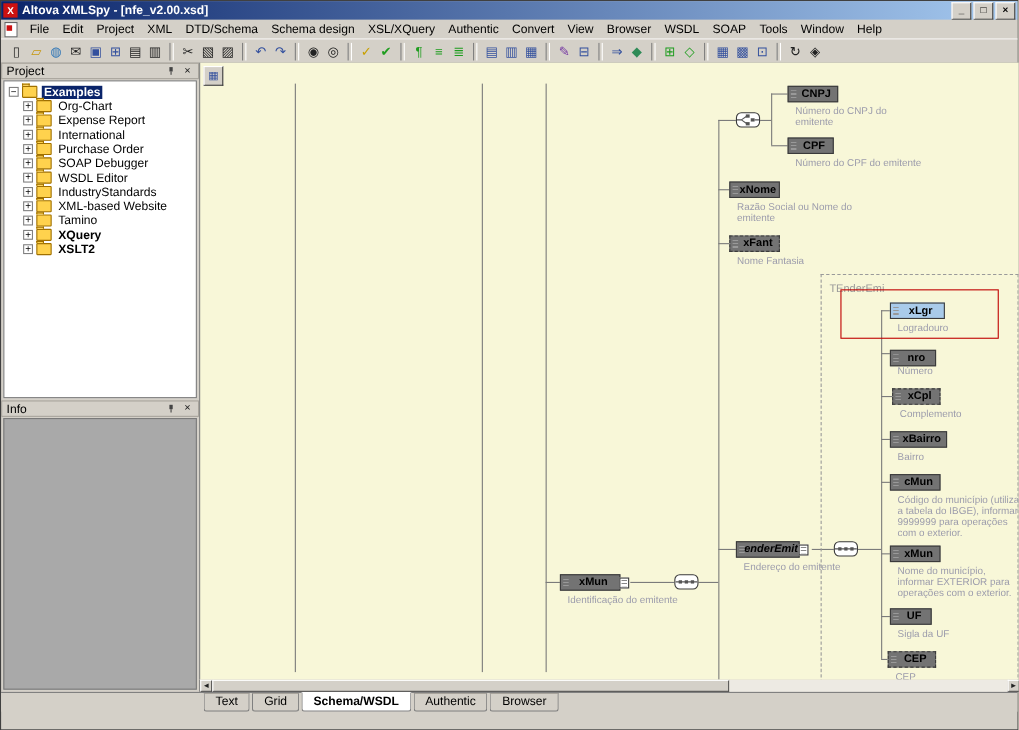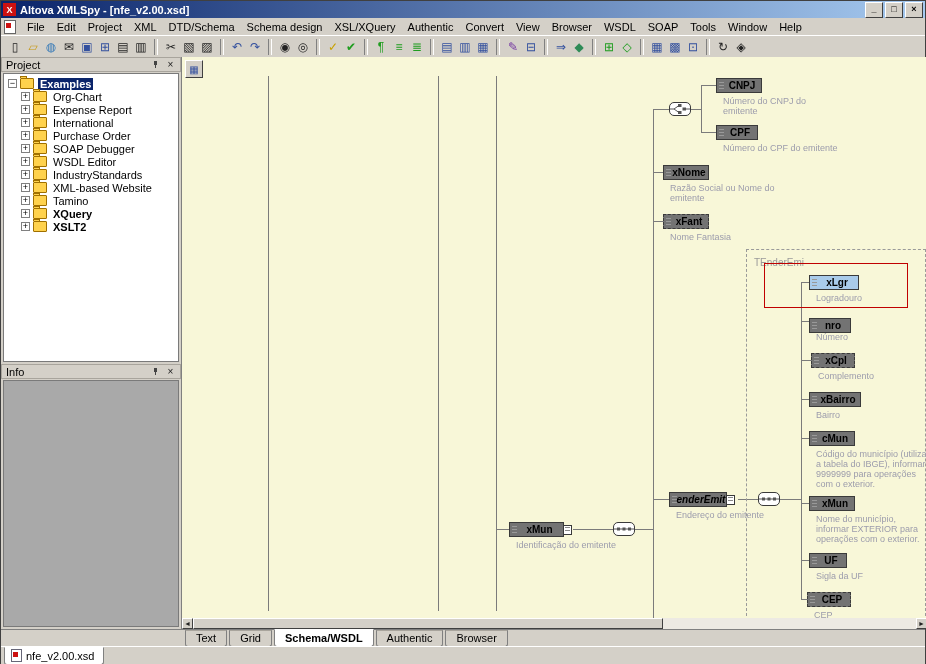"nfe_v2.00.xsd" div.file-tabs { html: <div> <div> <span></span> <span>nfe_v2.00.xsd</span> </div> </div> -> none }
